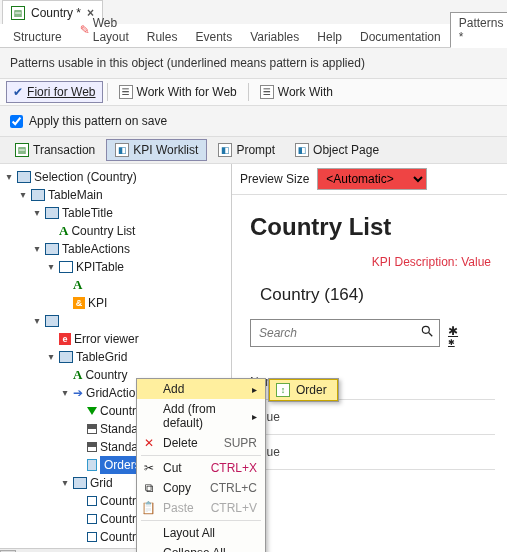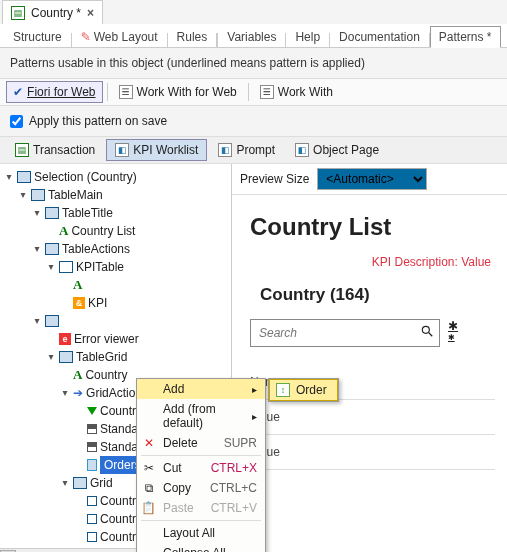"Events" div.struct-tab { html: none -> <div> <span>Events</span> </div> }
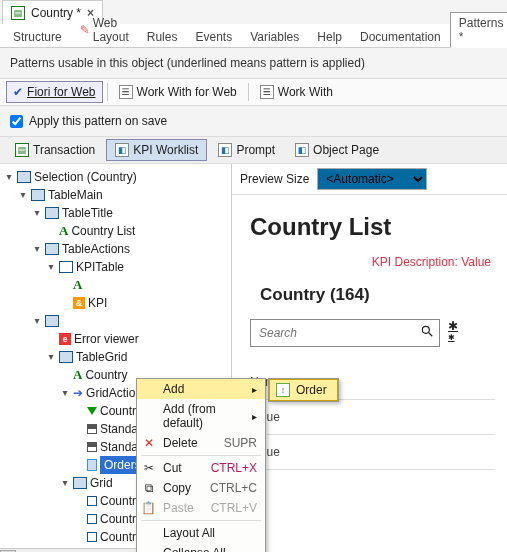"<Automatic>" .preview-row select { background: #0369a1 -> #ef4444 }
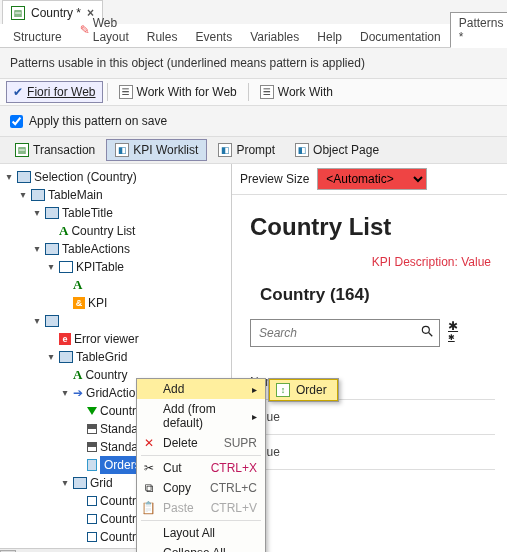"Country (164)" .h2 { font-weight: 700 -> 400 }
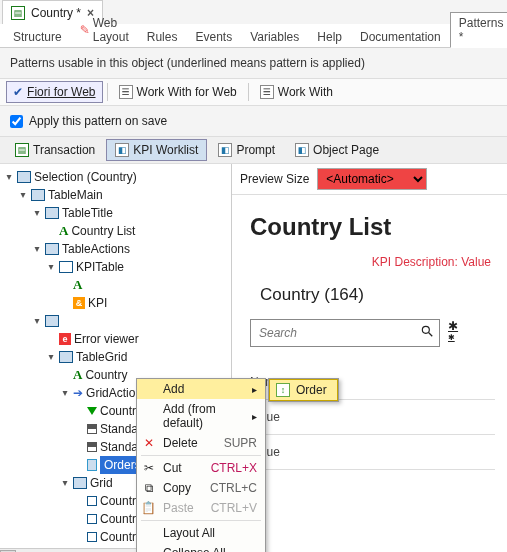"Search" .search-row { align-items: flex-start -> flex-end }
